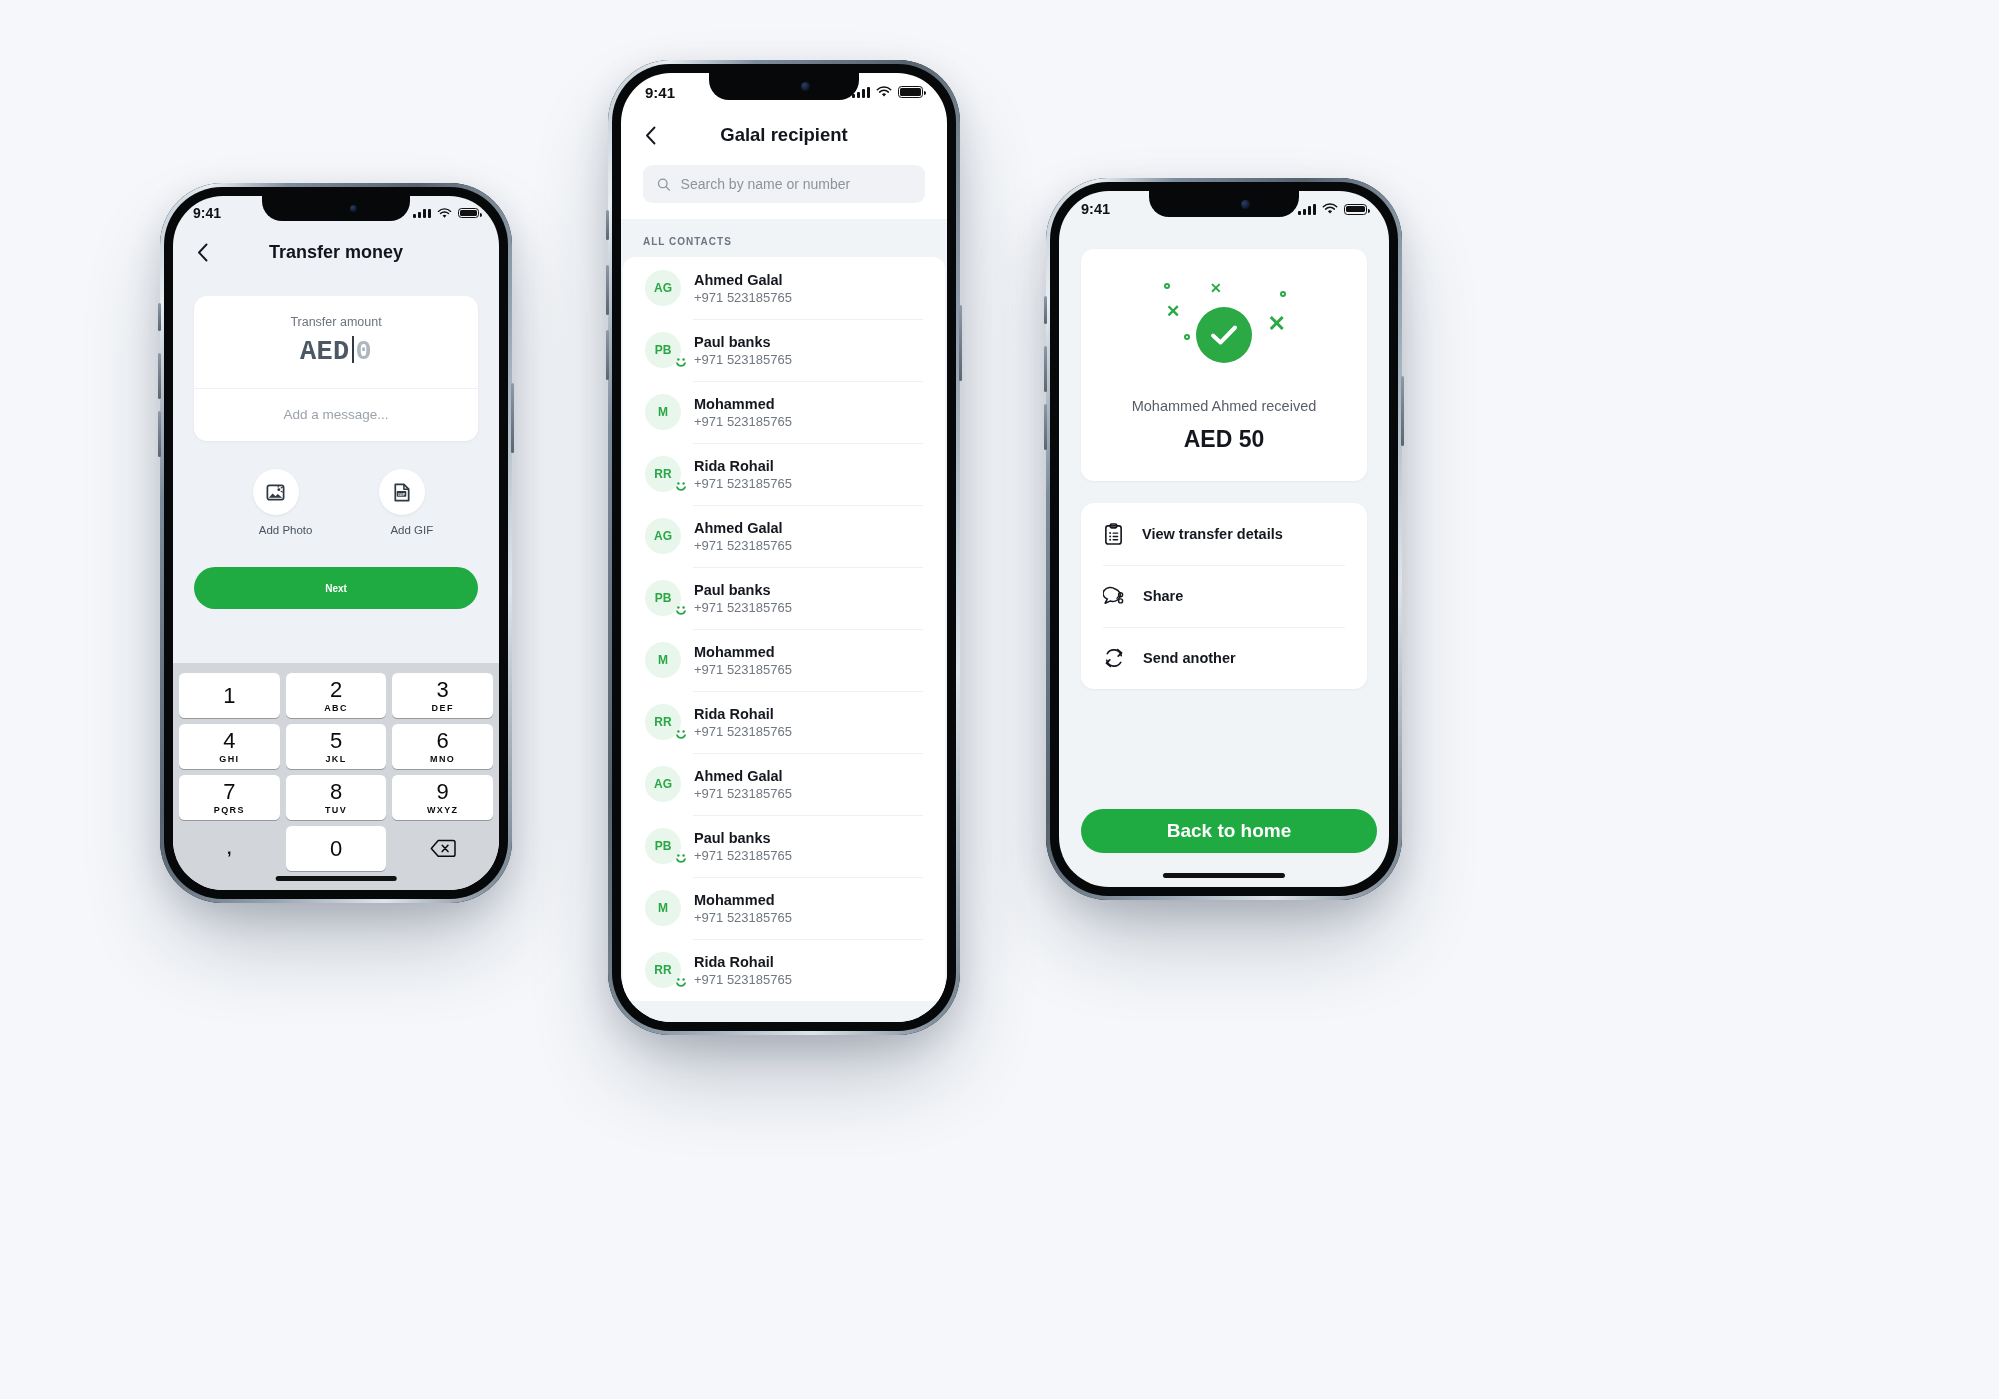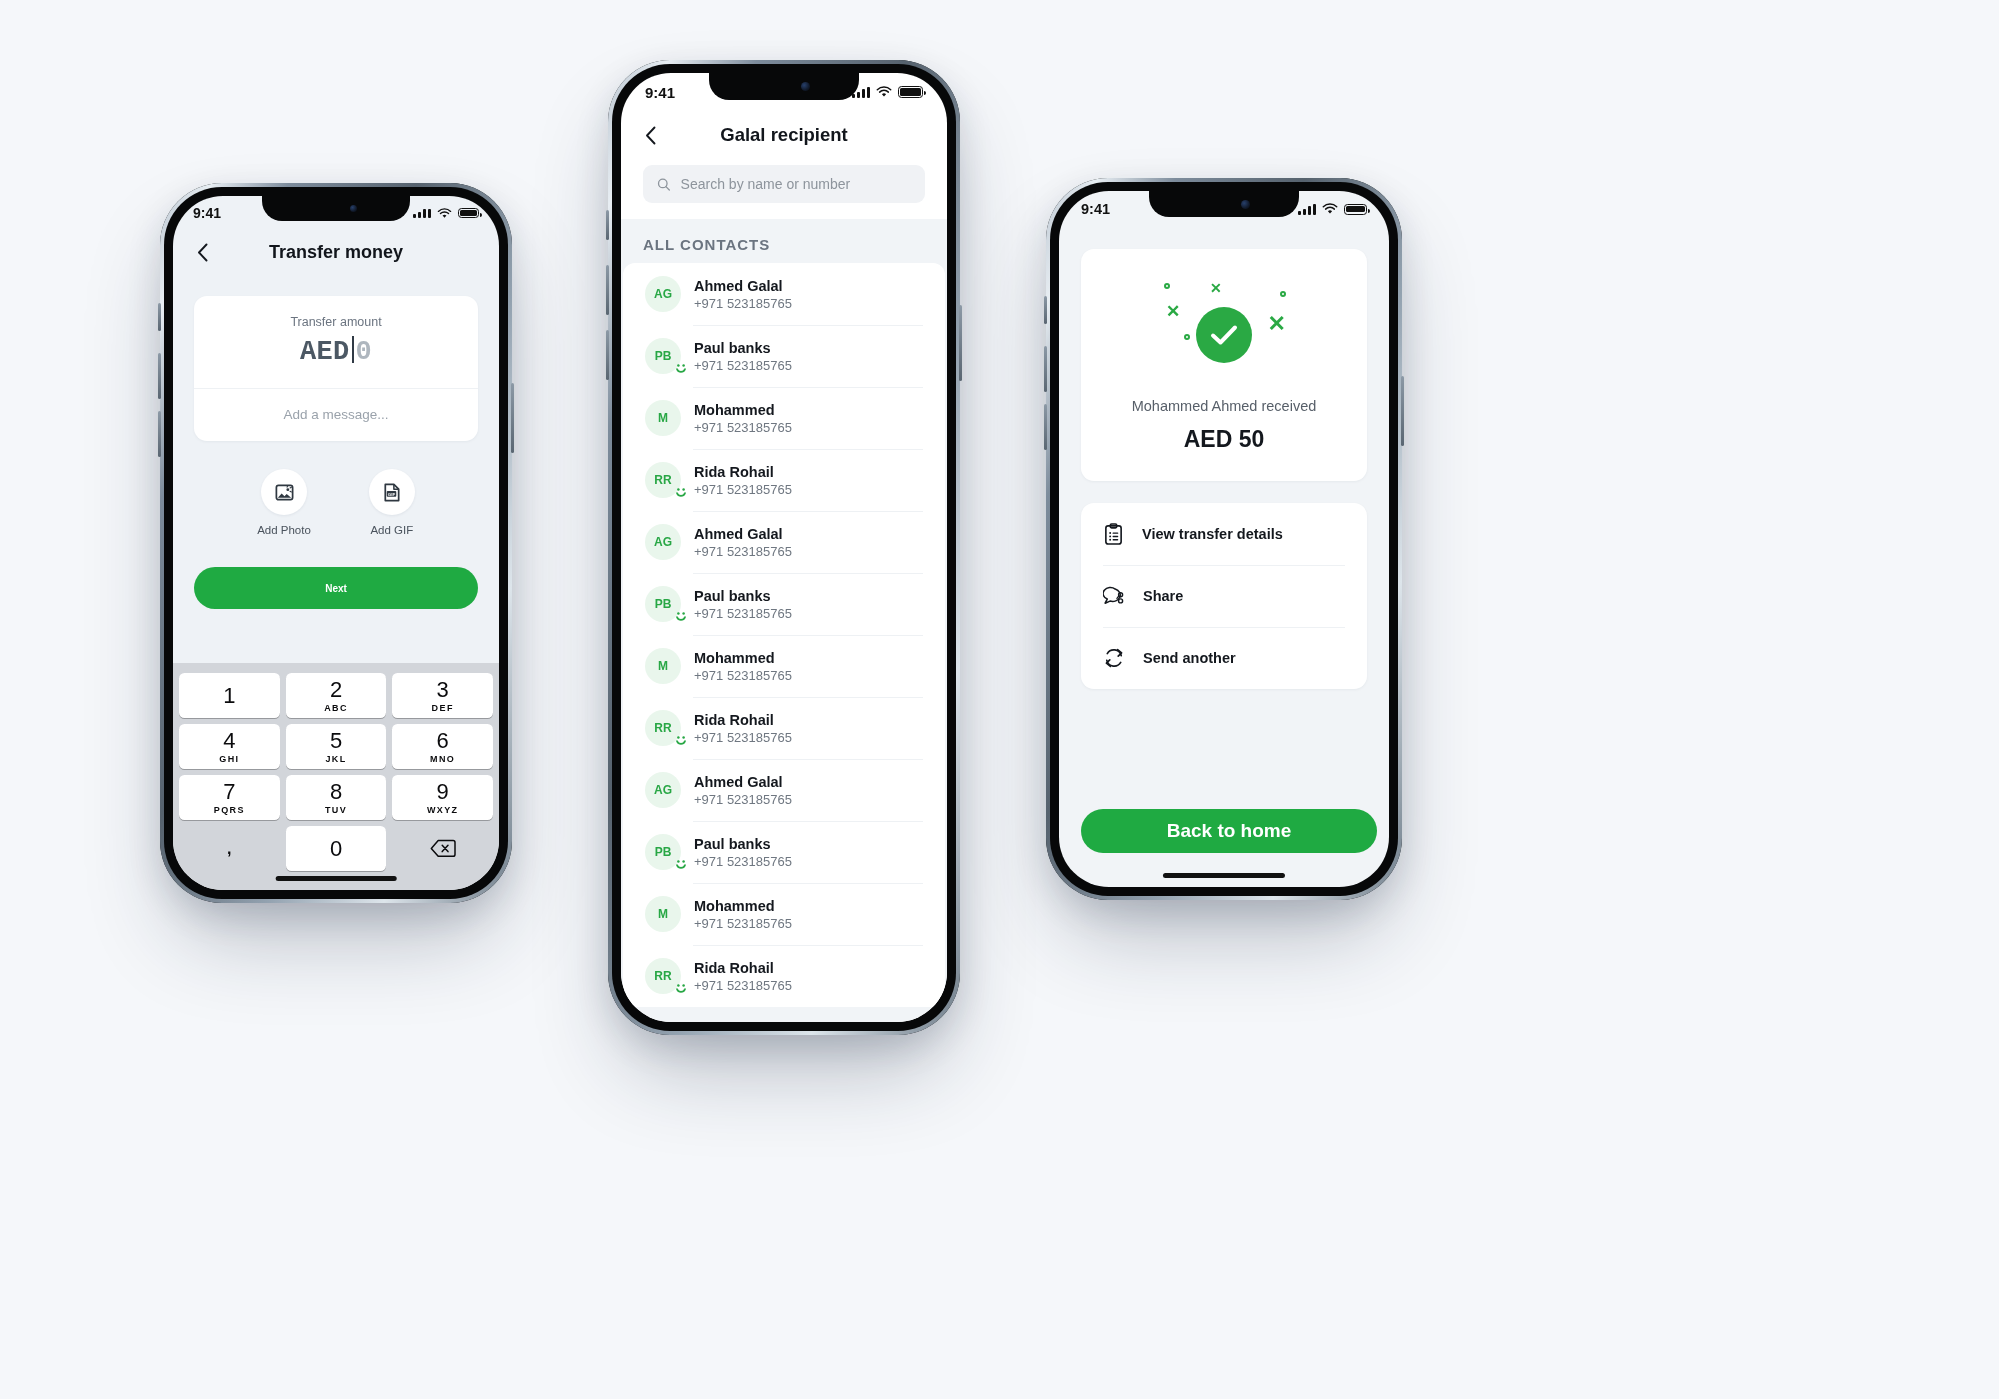"ALL CONTACTS" .section-label { font-size: 15px -> 10px }
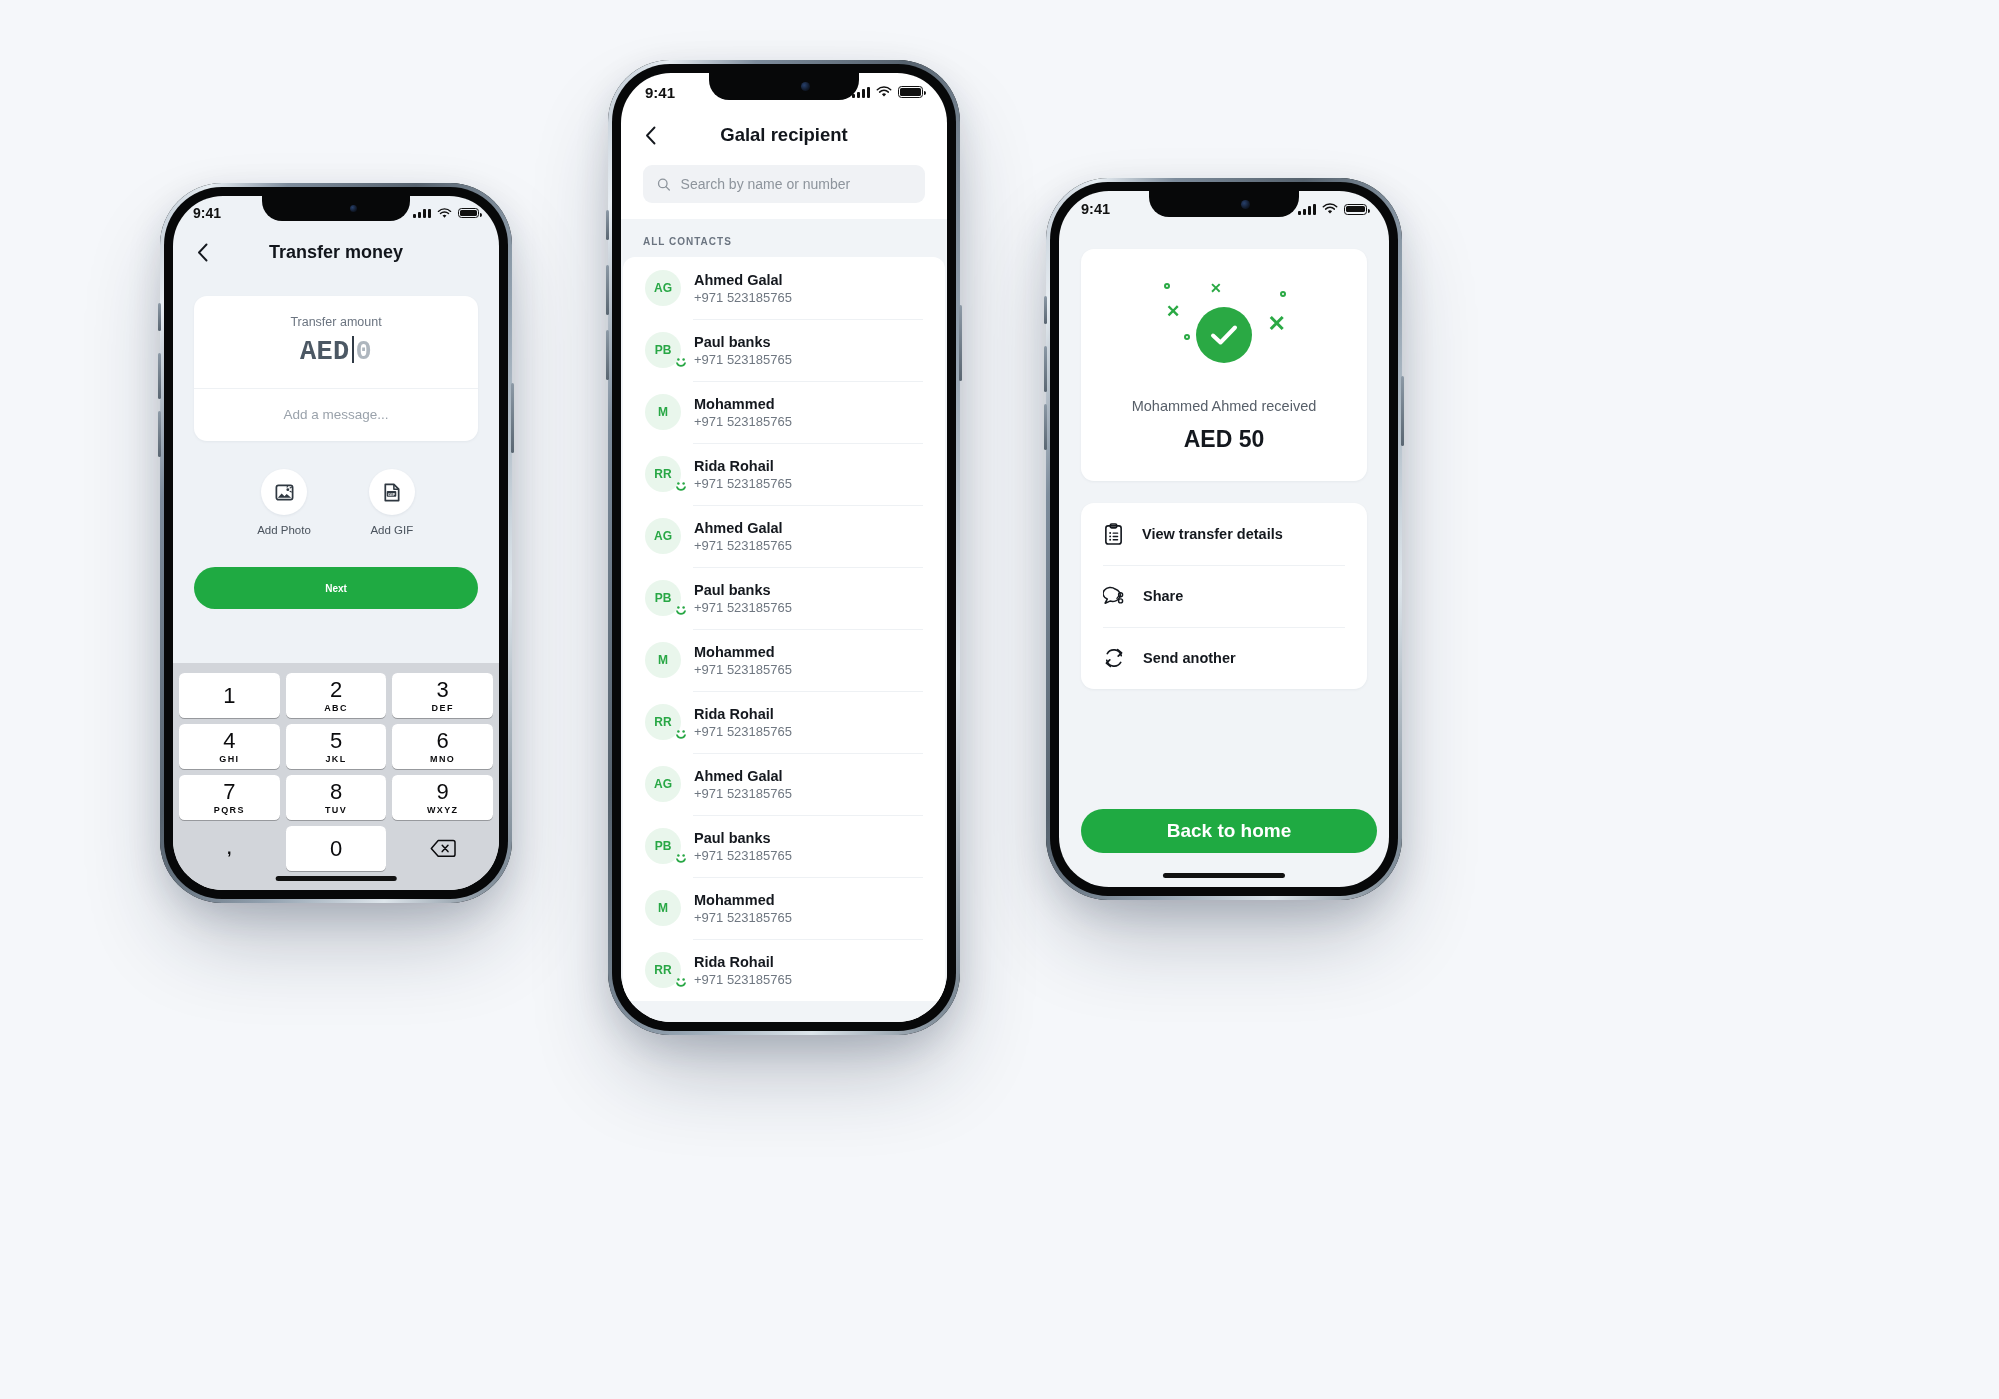"Add Photo" .attach-label { margin-left: none -> 20px }
